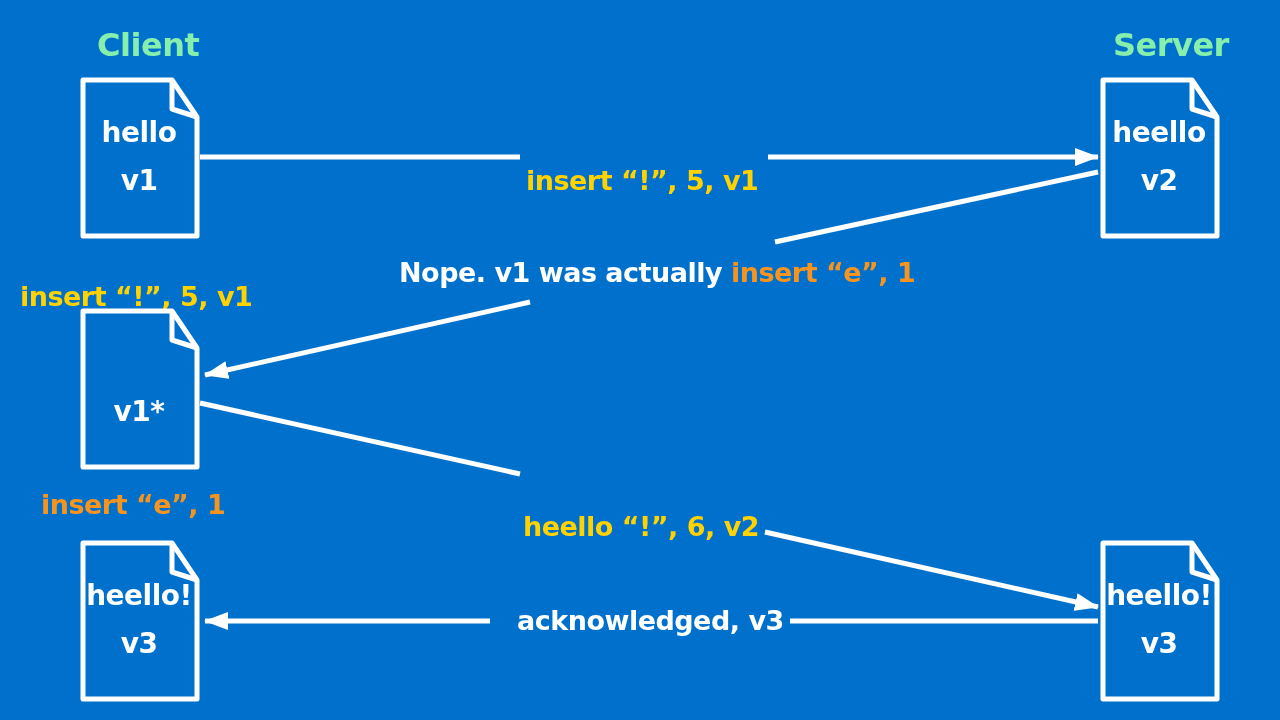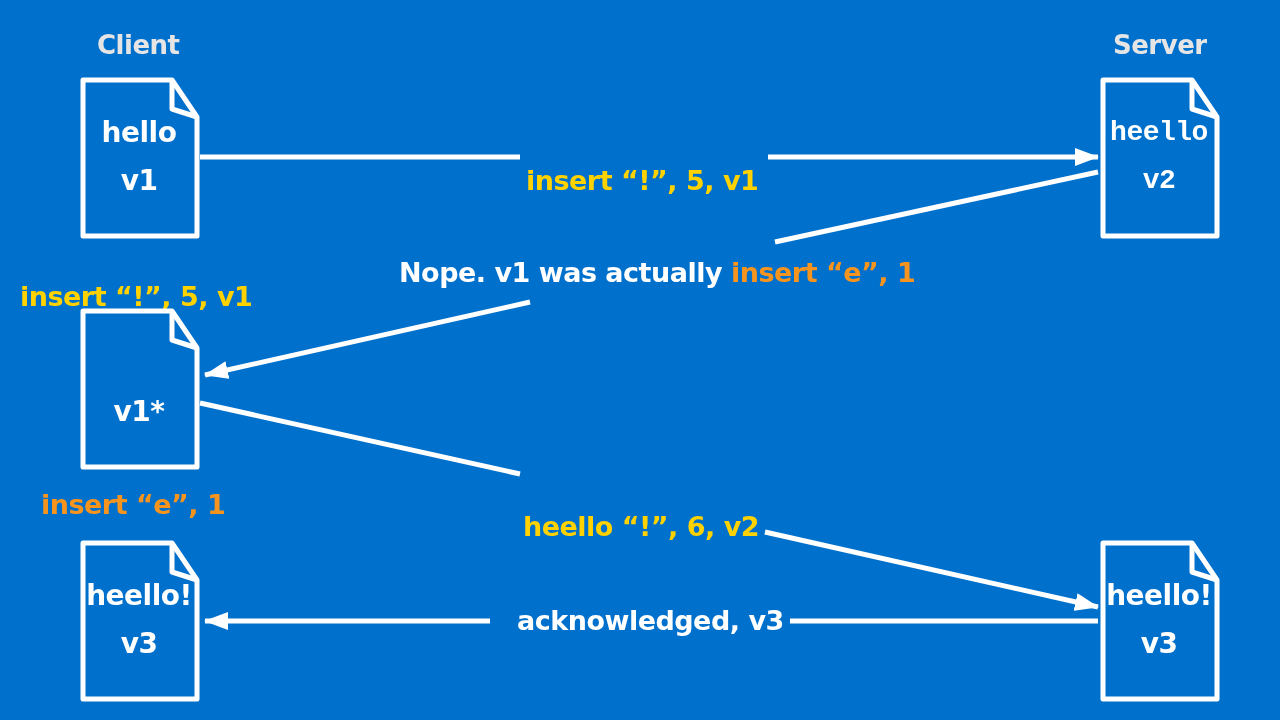"Client" .hdr { color: #e5e5e5 -> #86efac; font-size: 26px -> 32px }
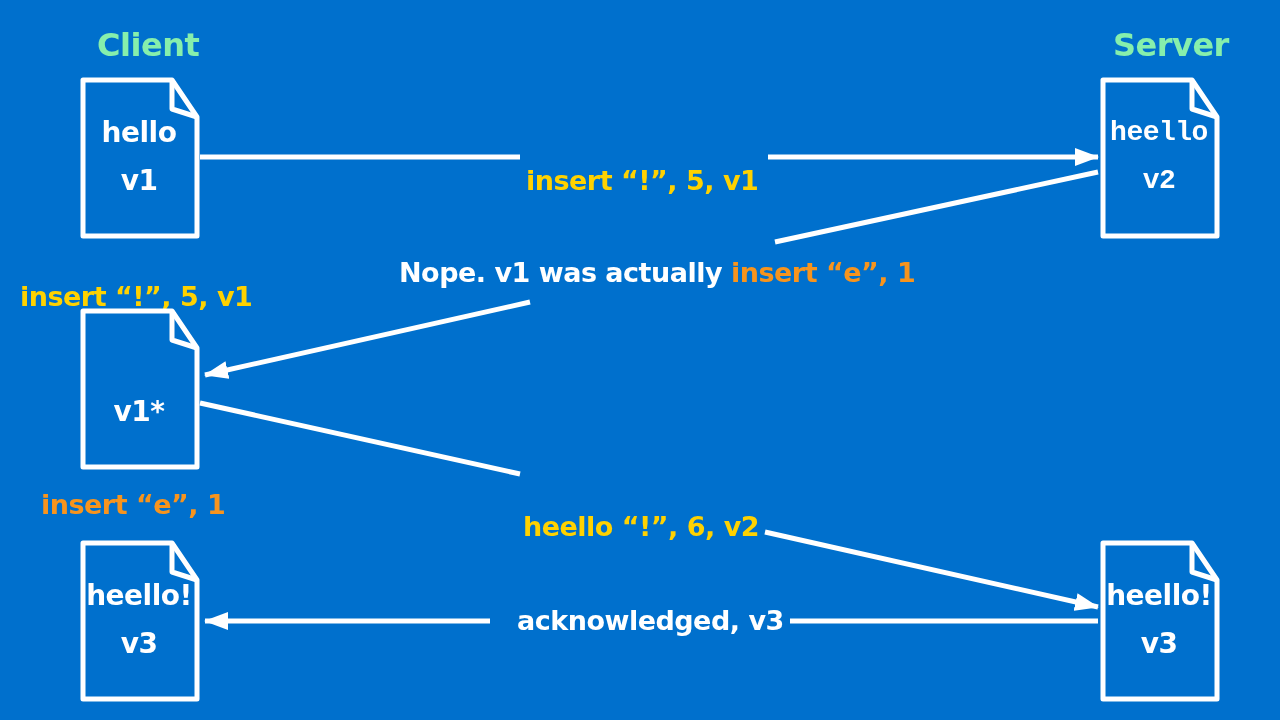"heello" div.doc { font-family: Liberation Mono, monospace -> none }
